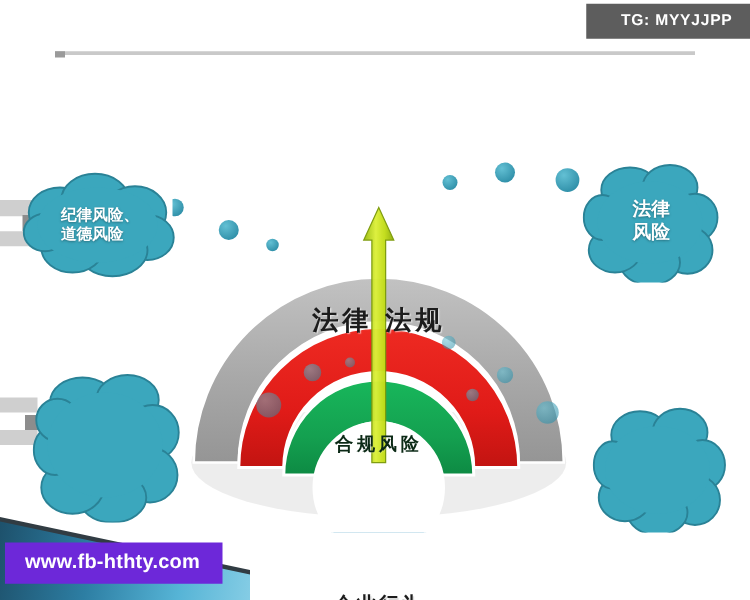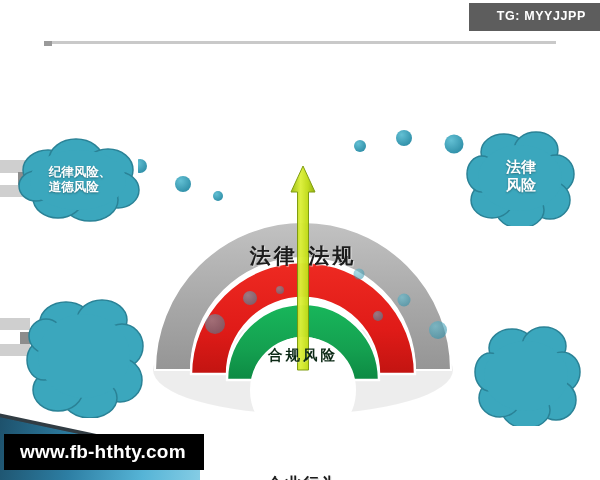"www.fb-hthty.com" .watermark { background: #000000 -> #6d28d9; font-size: 19px -> 16px }
